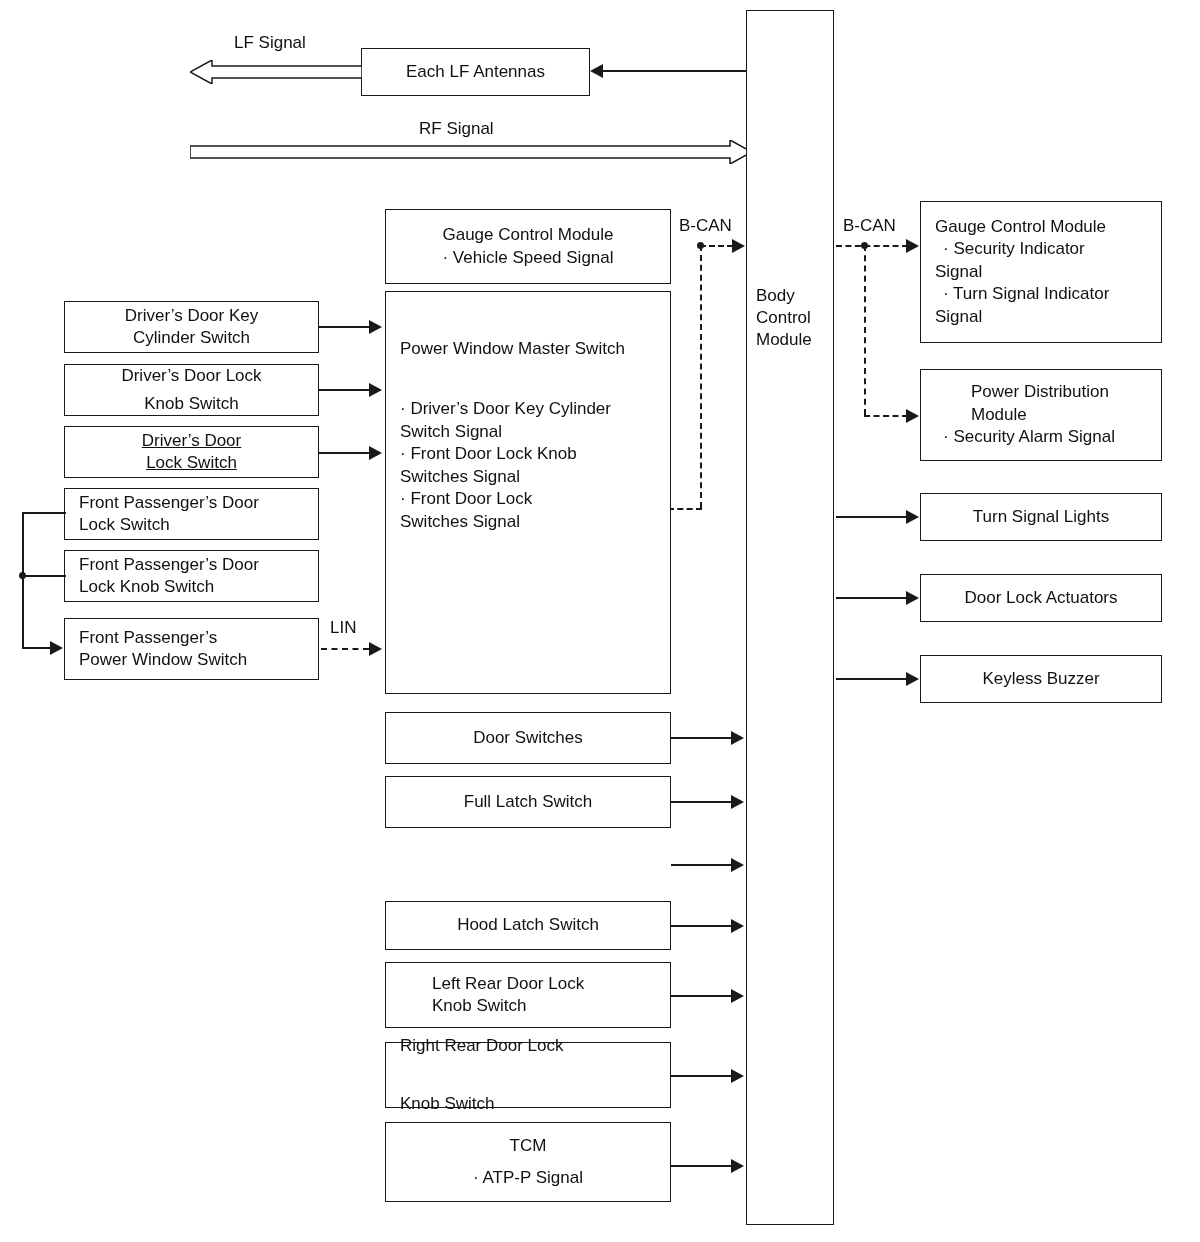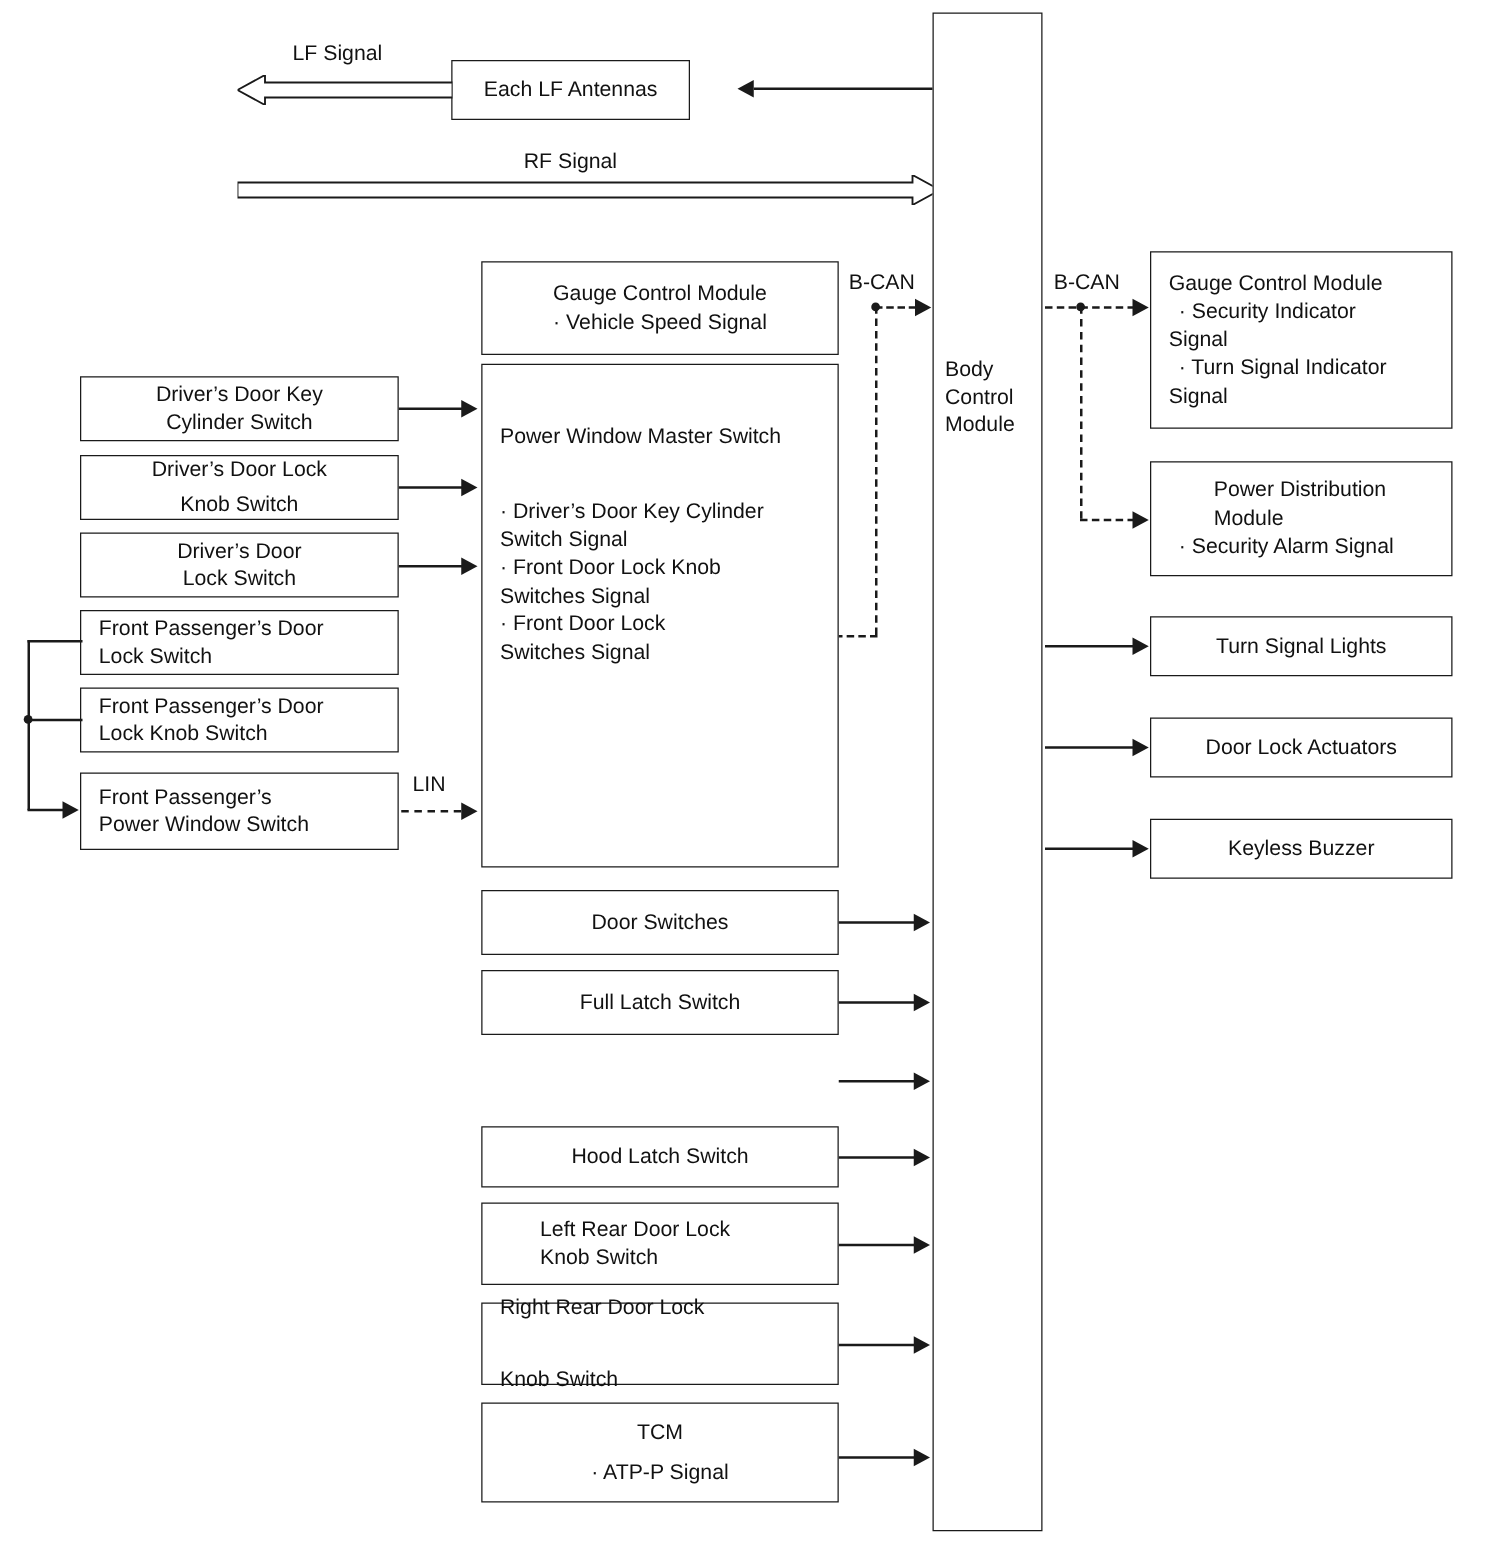"Each LF Antennas" div.box { width: 191px -> 229px }
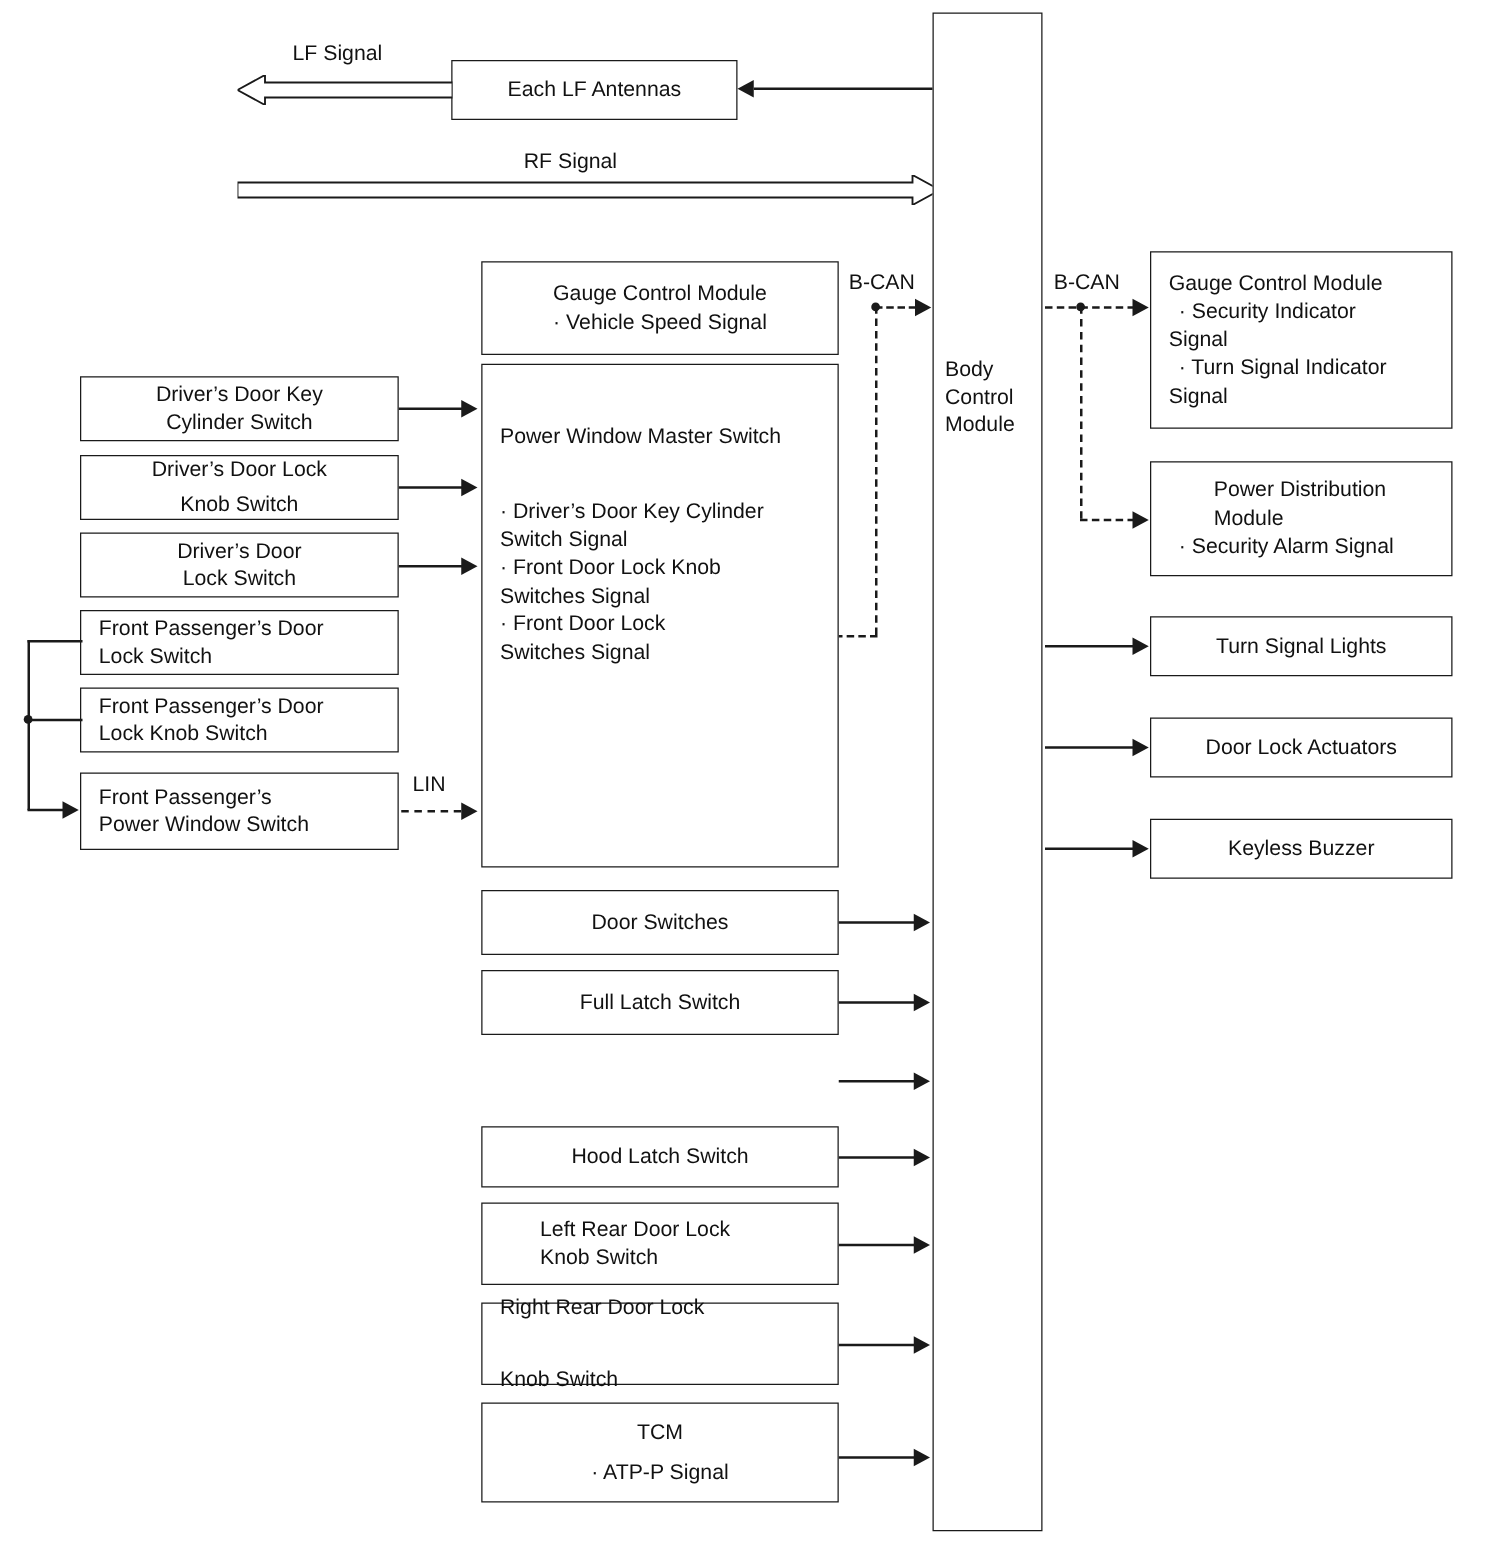"Driver’s Door" div.box { text-decoration: none -> underline }
